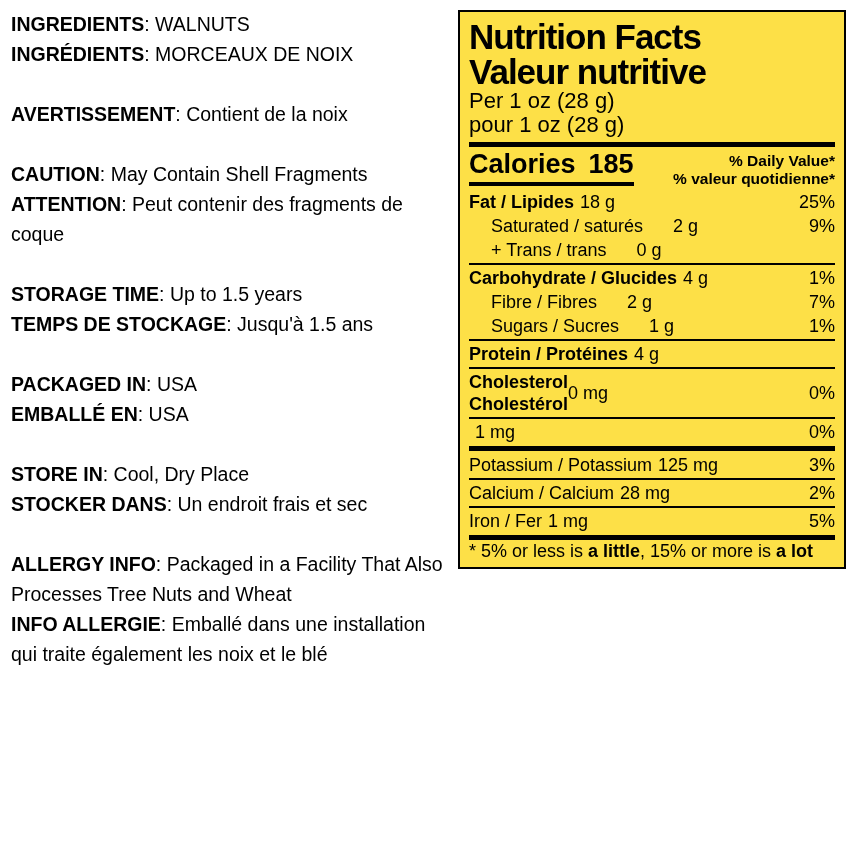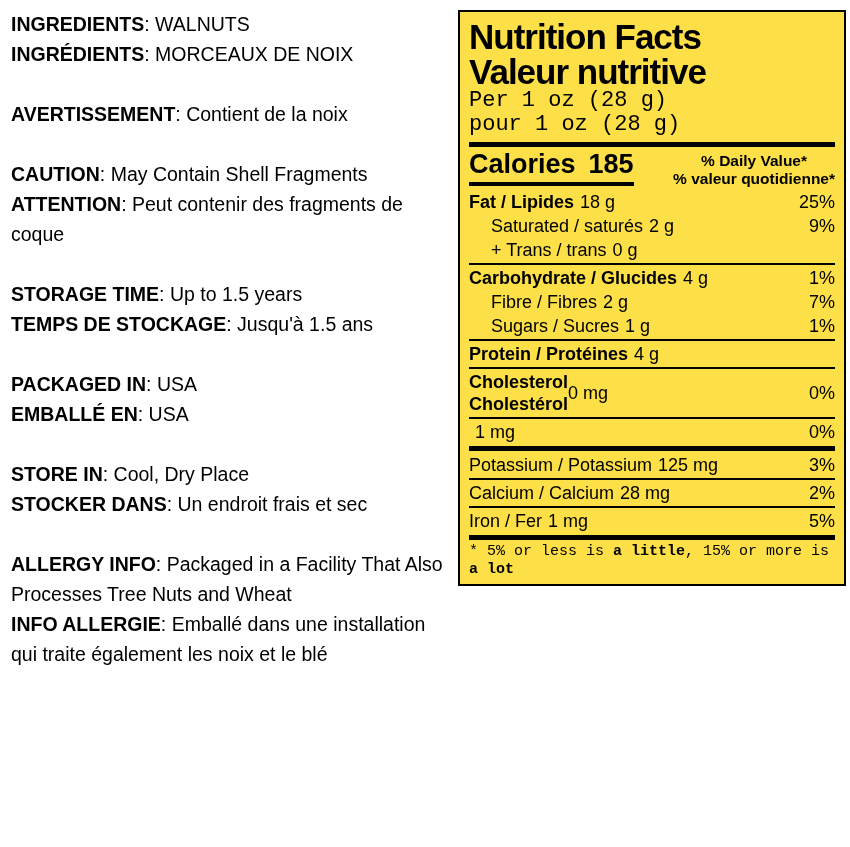"Per 1 oz (28 g)" .nft-serving { font-family: Liberation Mono, monospace -> none }
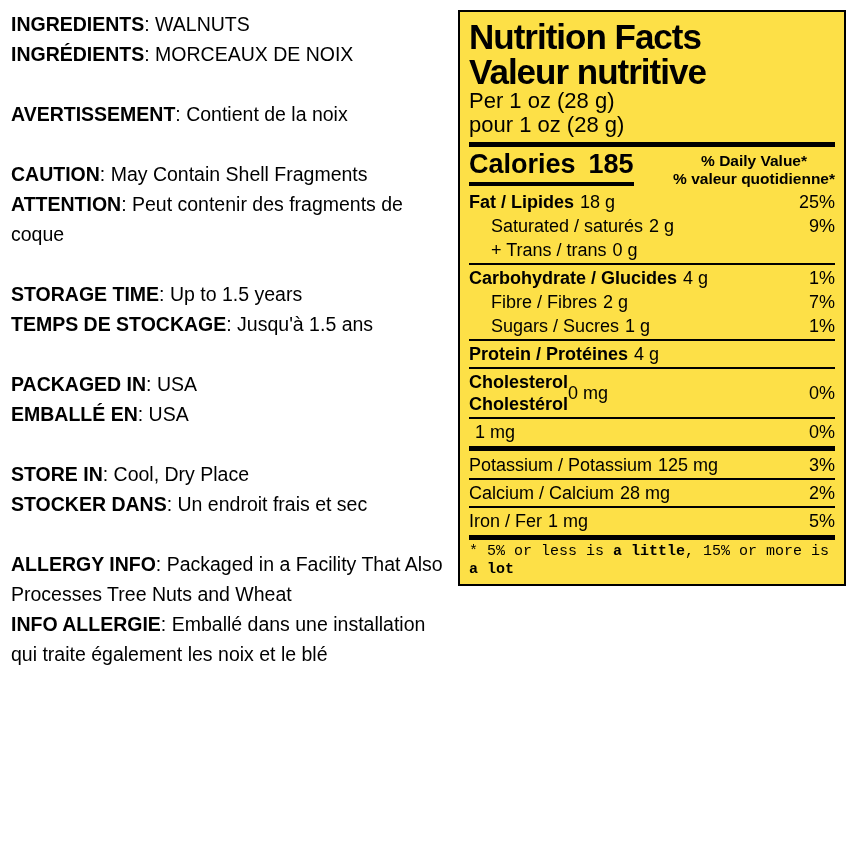"% Daily Value*" .dv-head { text-align: center -> right }
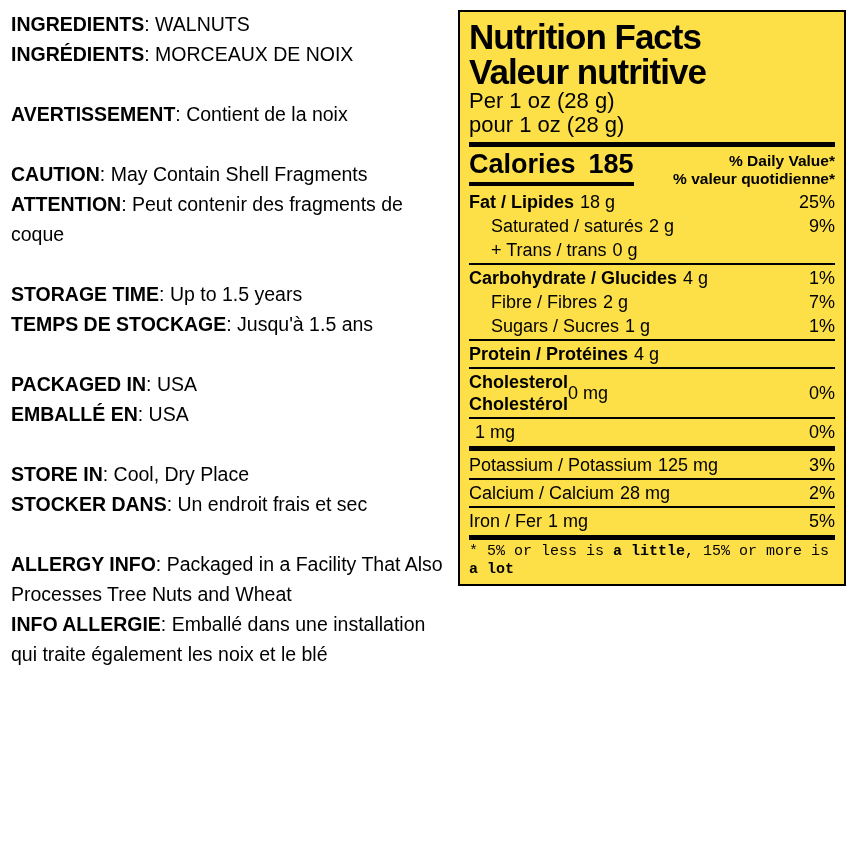"Saturated / saturés" .nrow.indent { gap: none -> 24px }
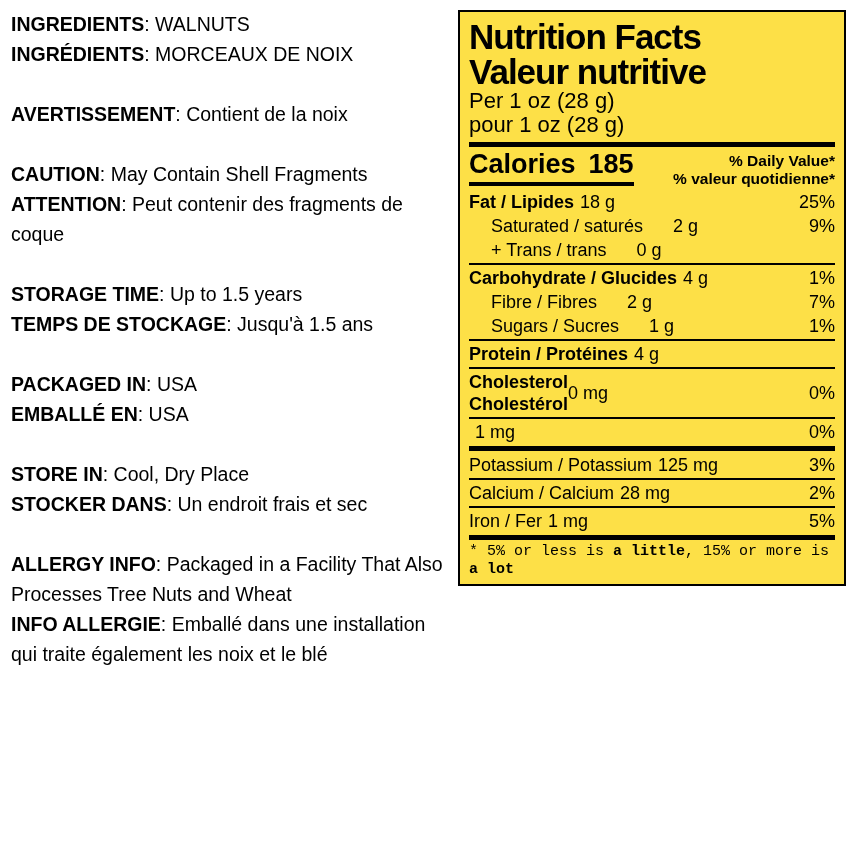"* 5% or less is" .footnote { font-family: Liberation Mono, monospace -> none; font-size: 15px -> 18px }
